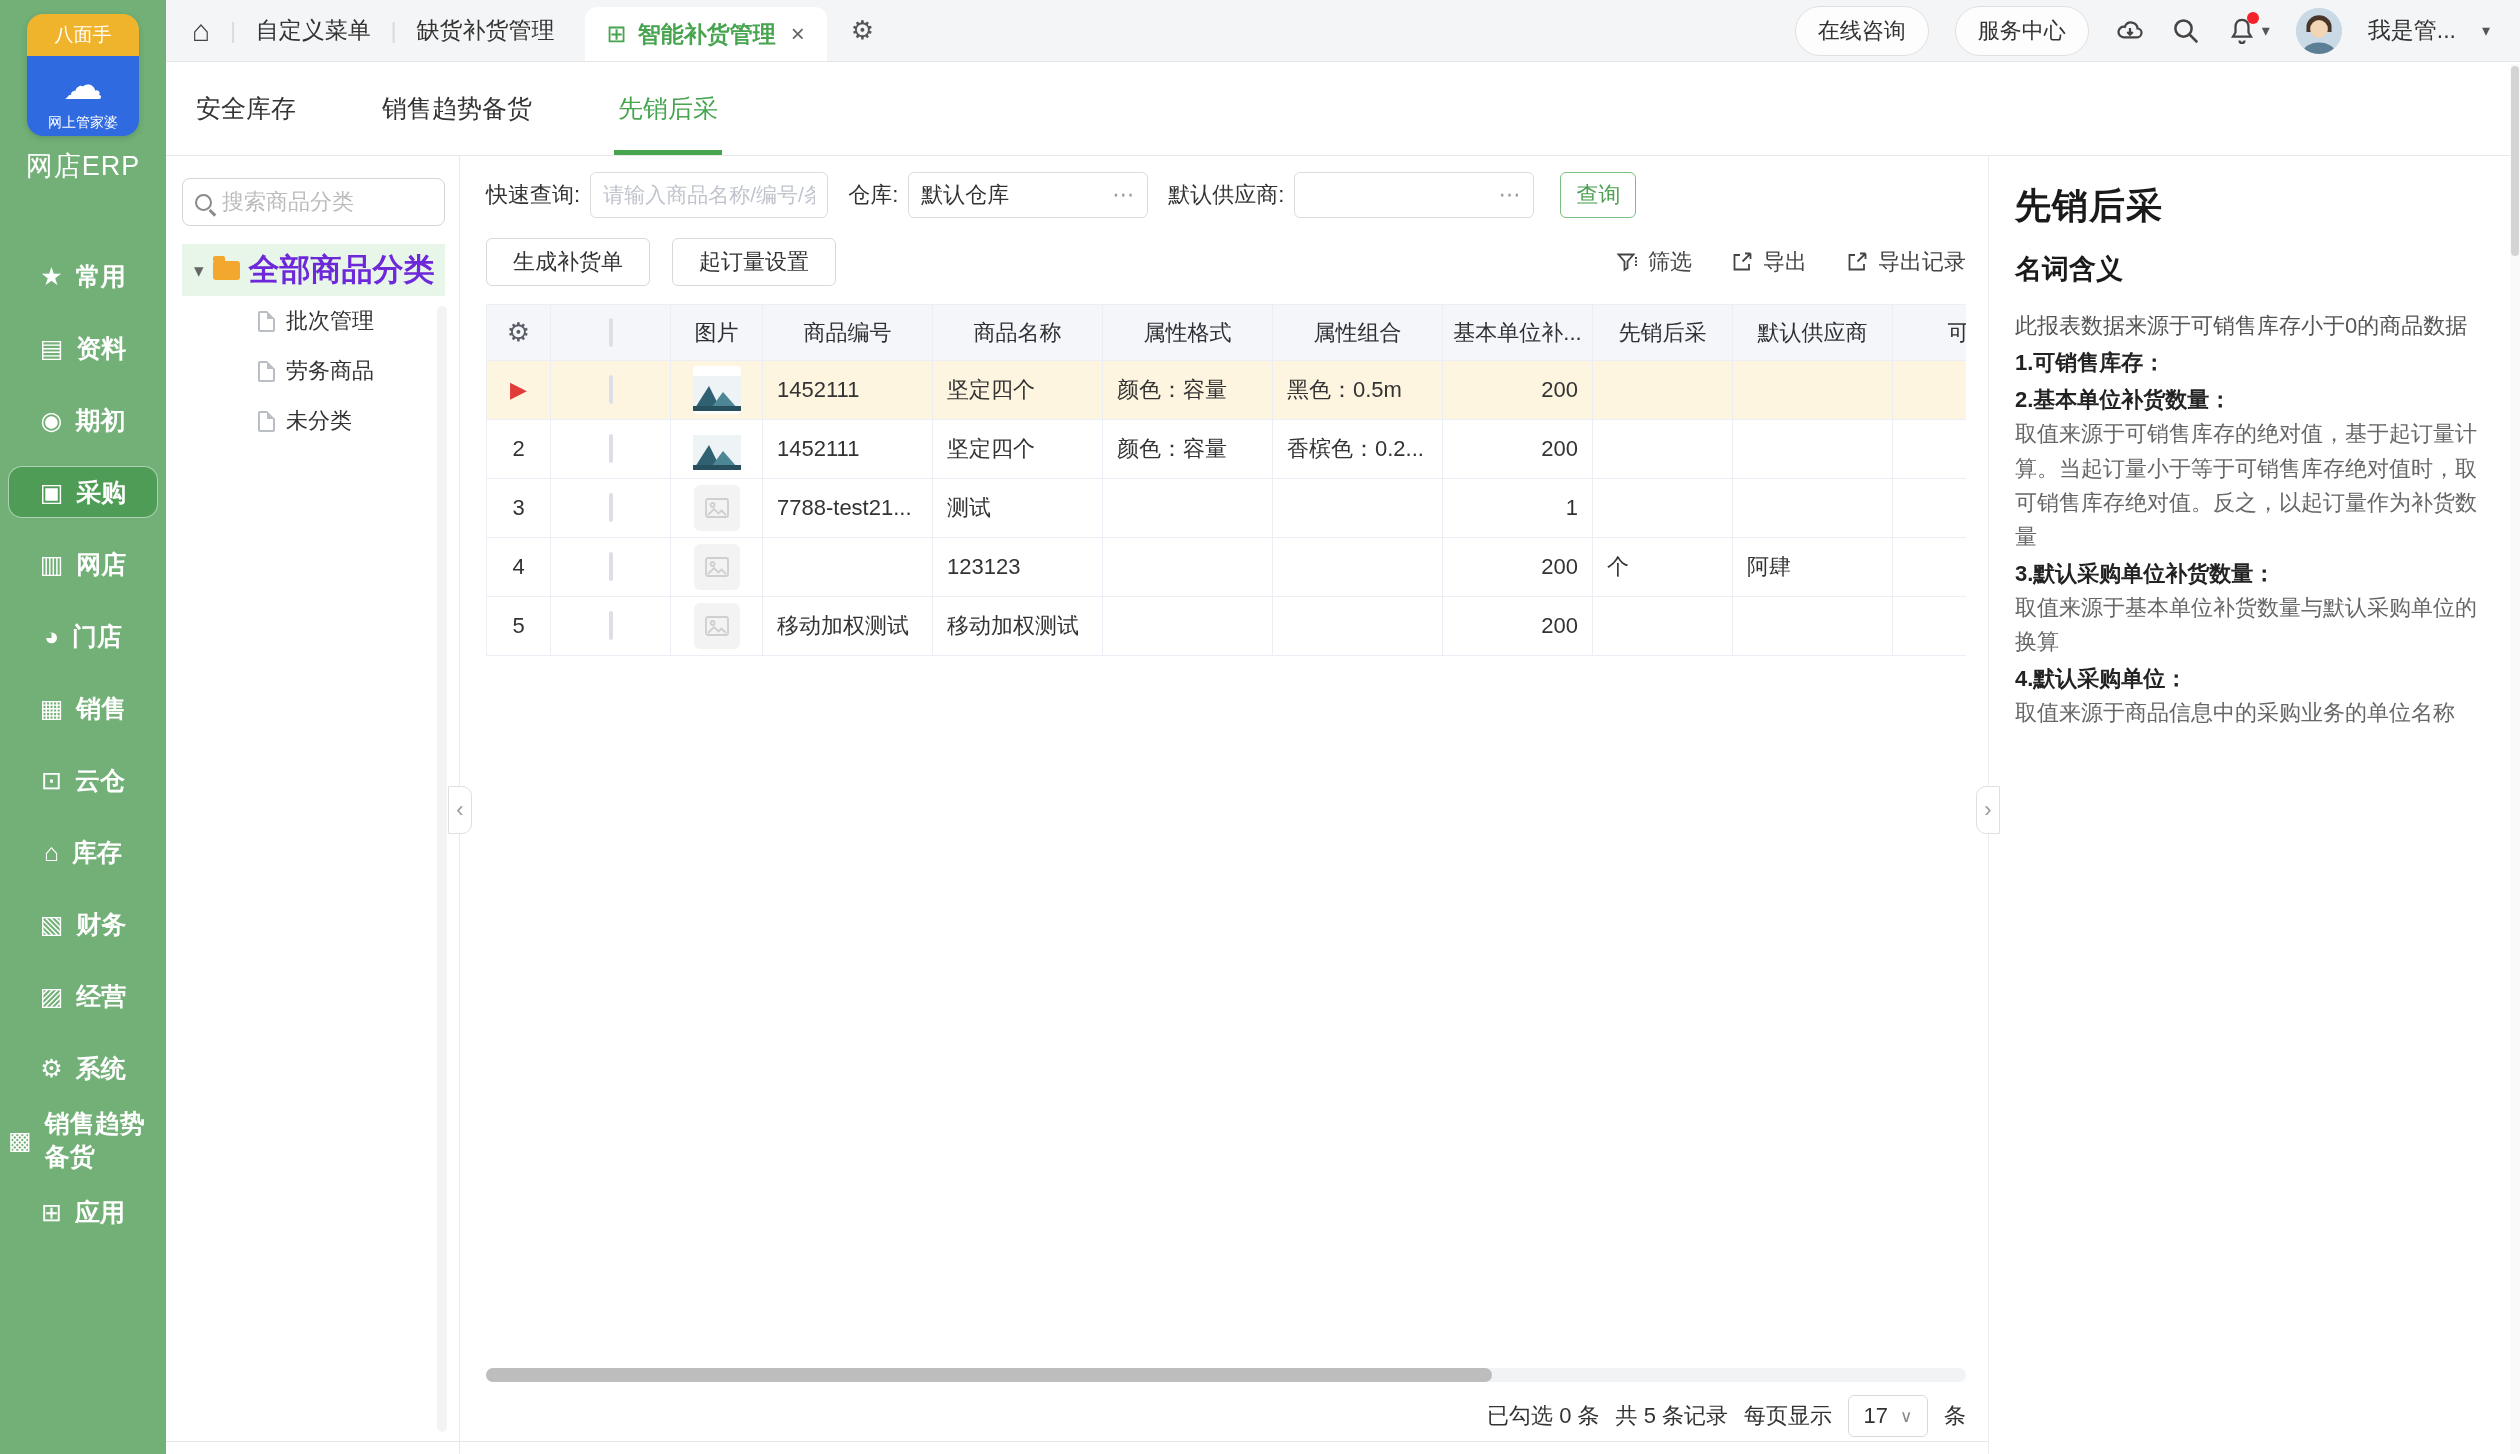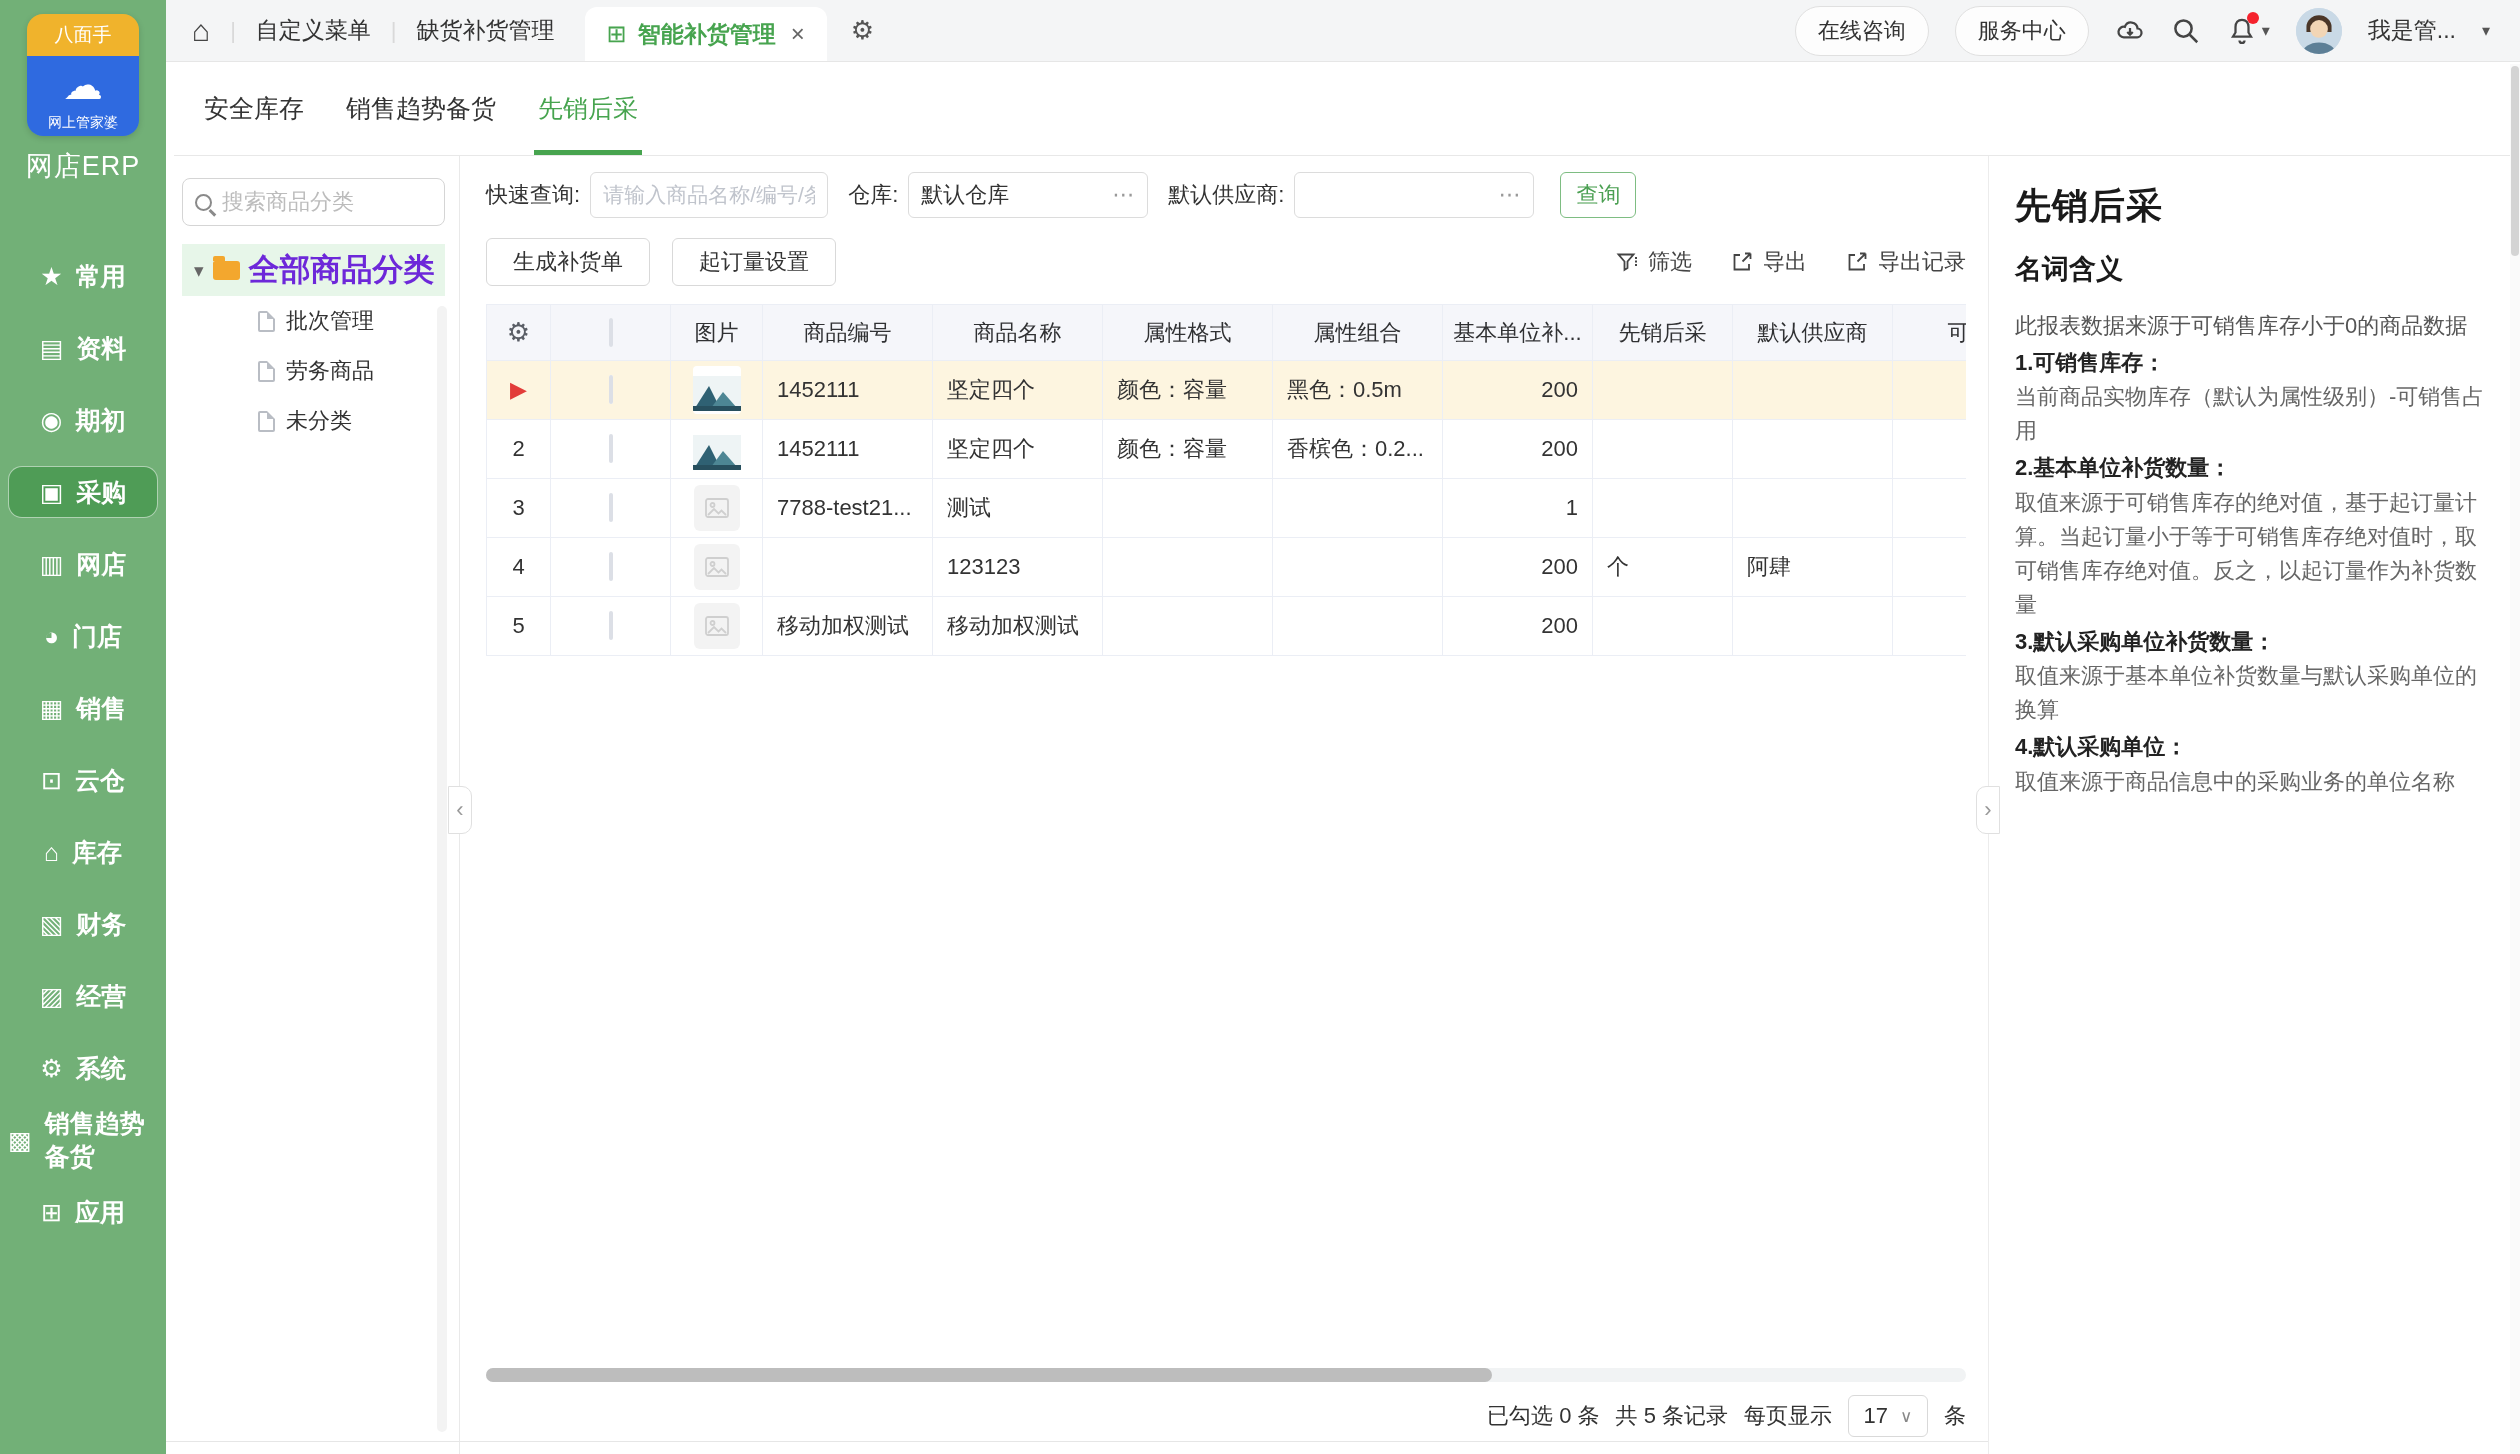"安全库存" .subtab-bar { gap: 42px -> 86px; margin-left: 8px -> none }
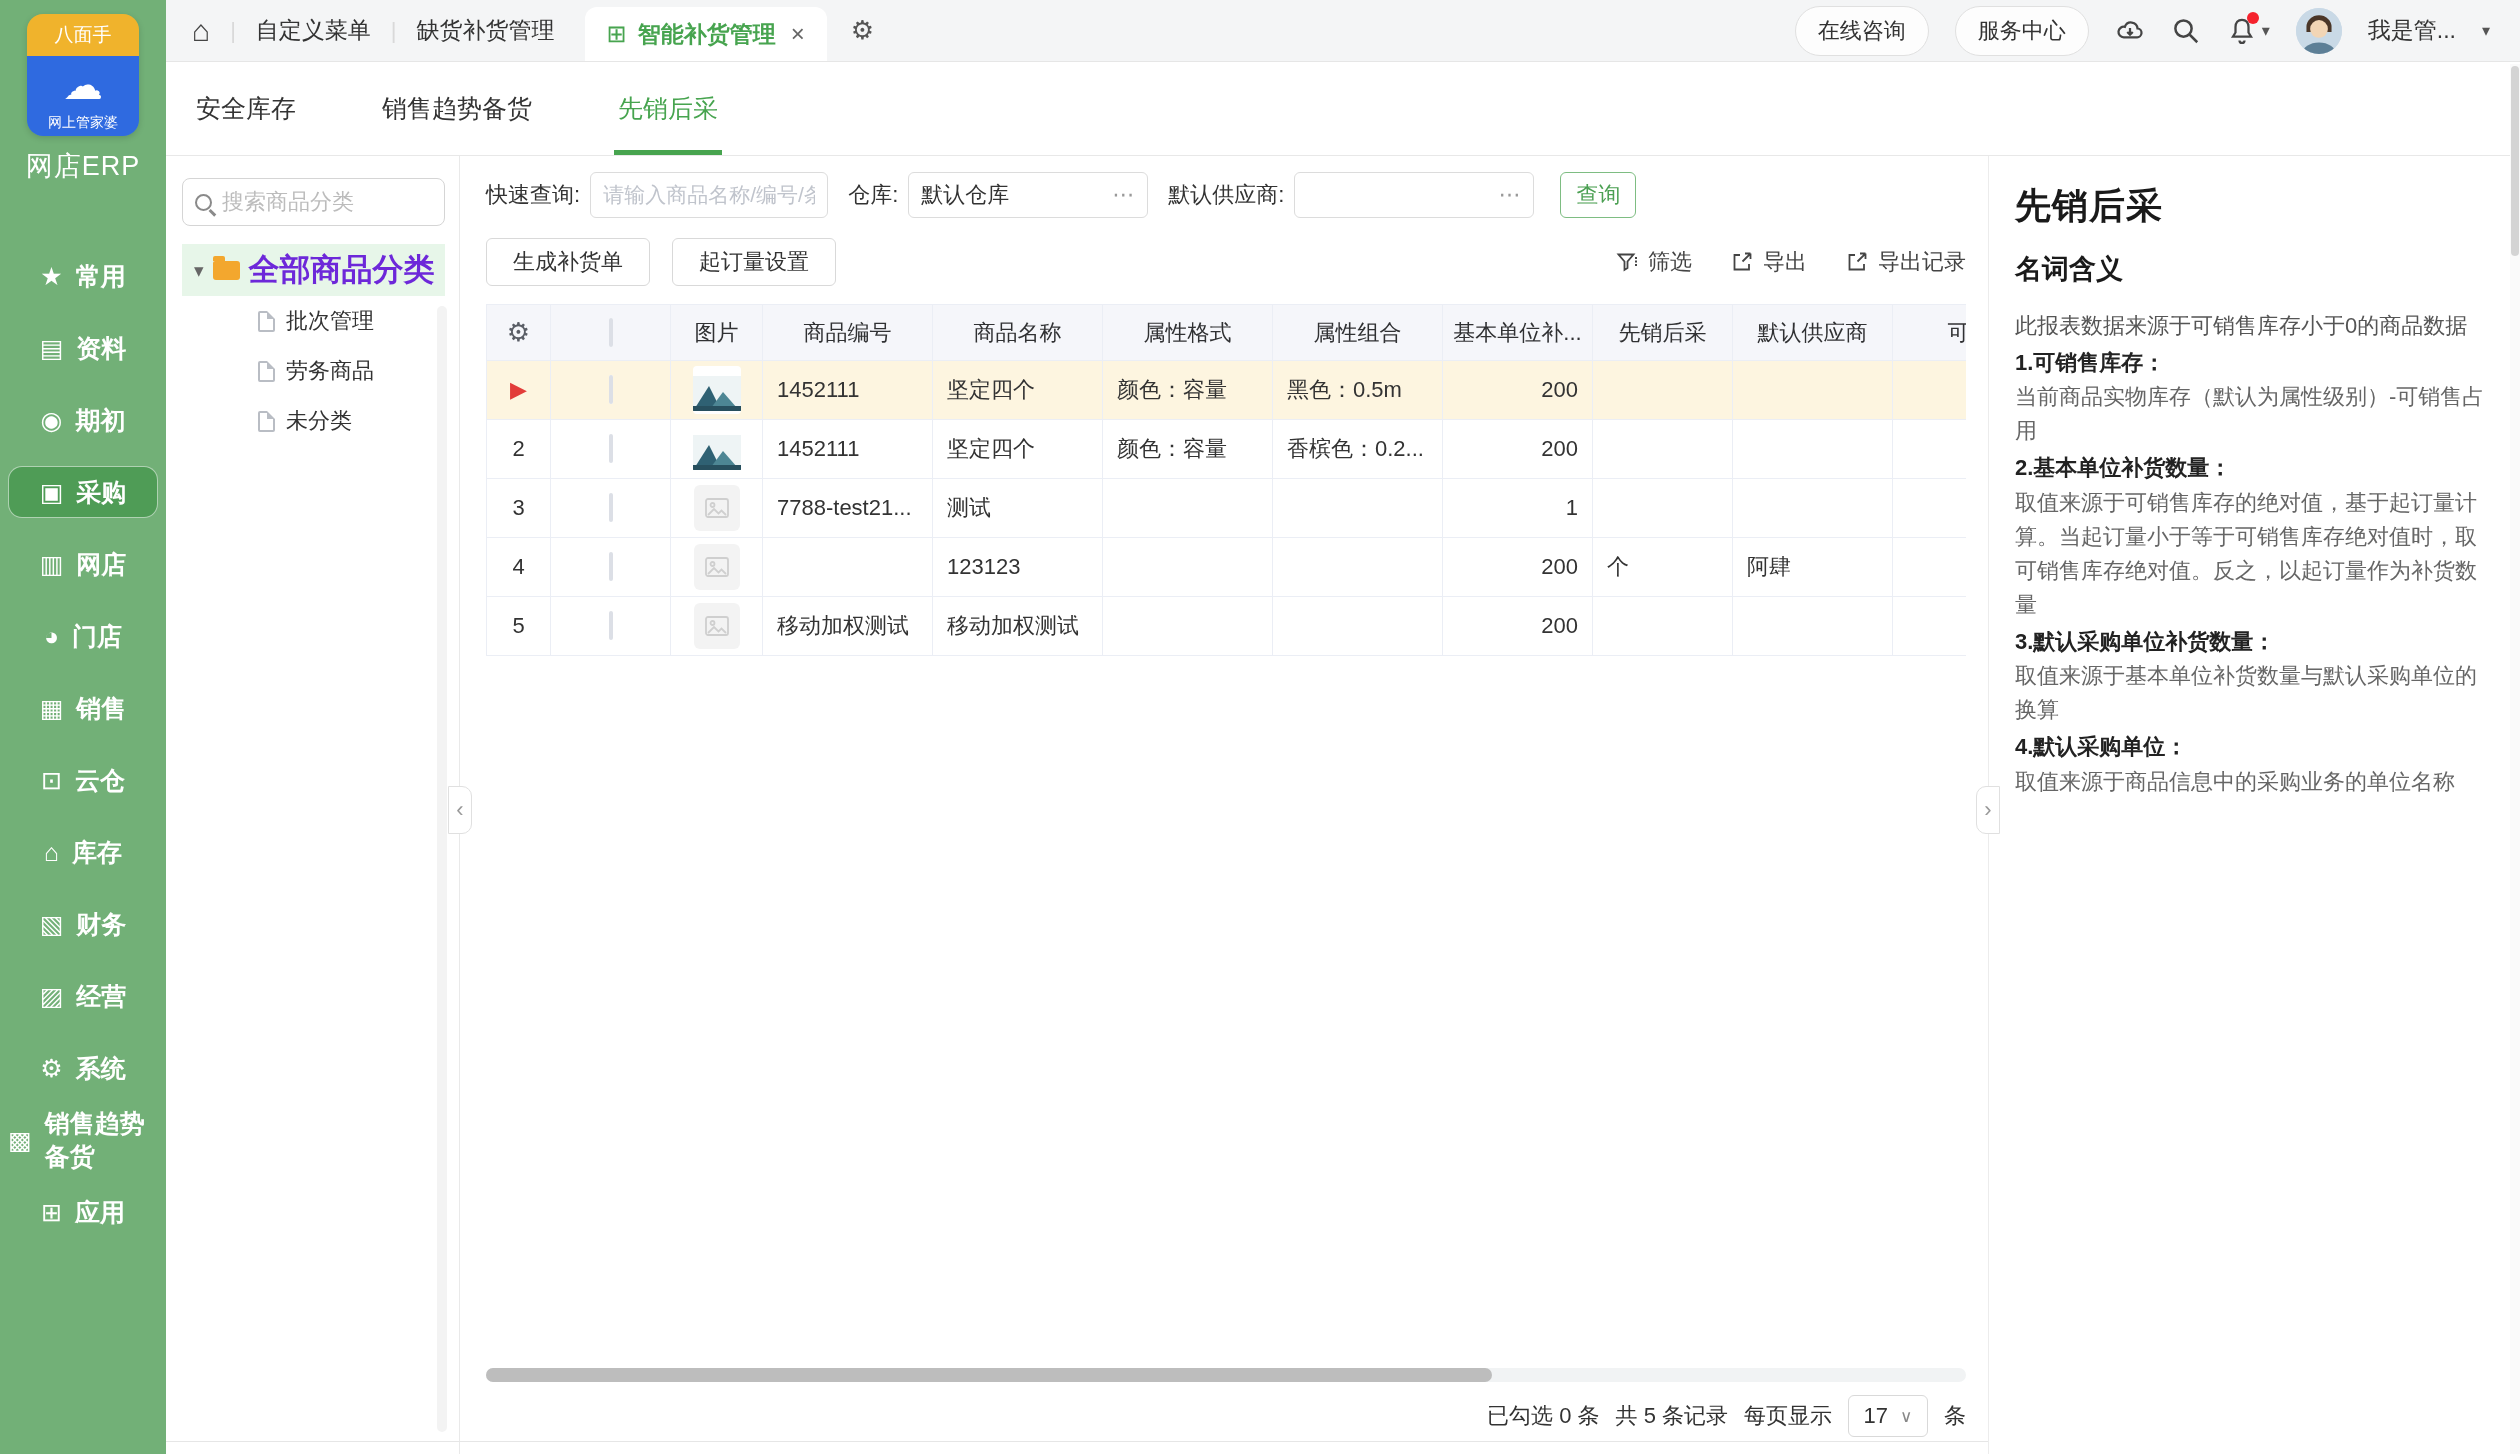"当前商品实物库存（默认为属性级别）-可销售占用" p.help-desc { html: <p>当前商品实物库存（默认为属性级别）-可销售占用</p> -> none }
